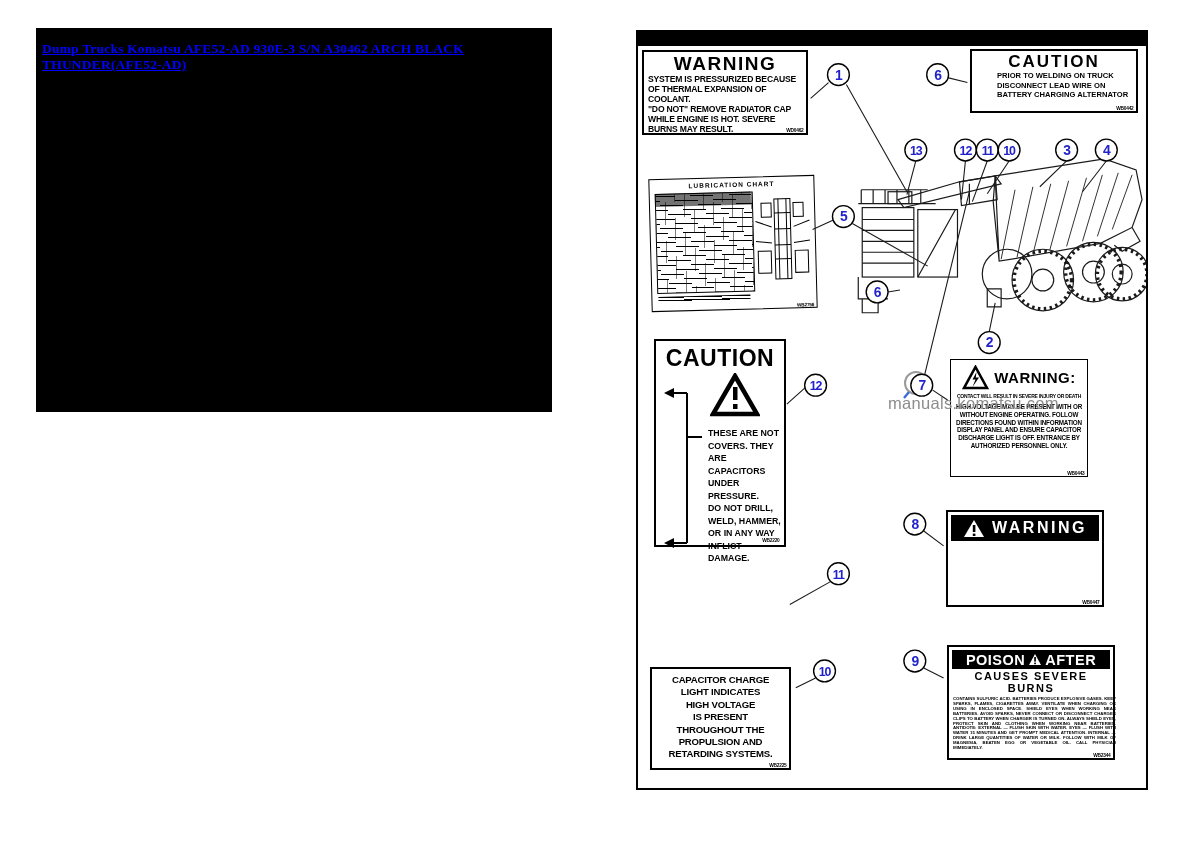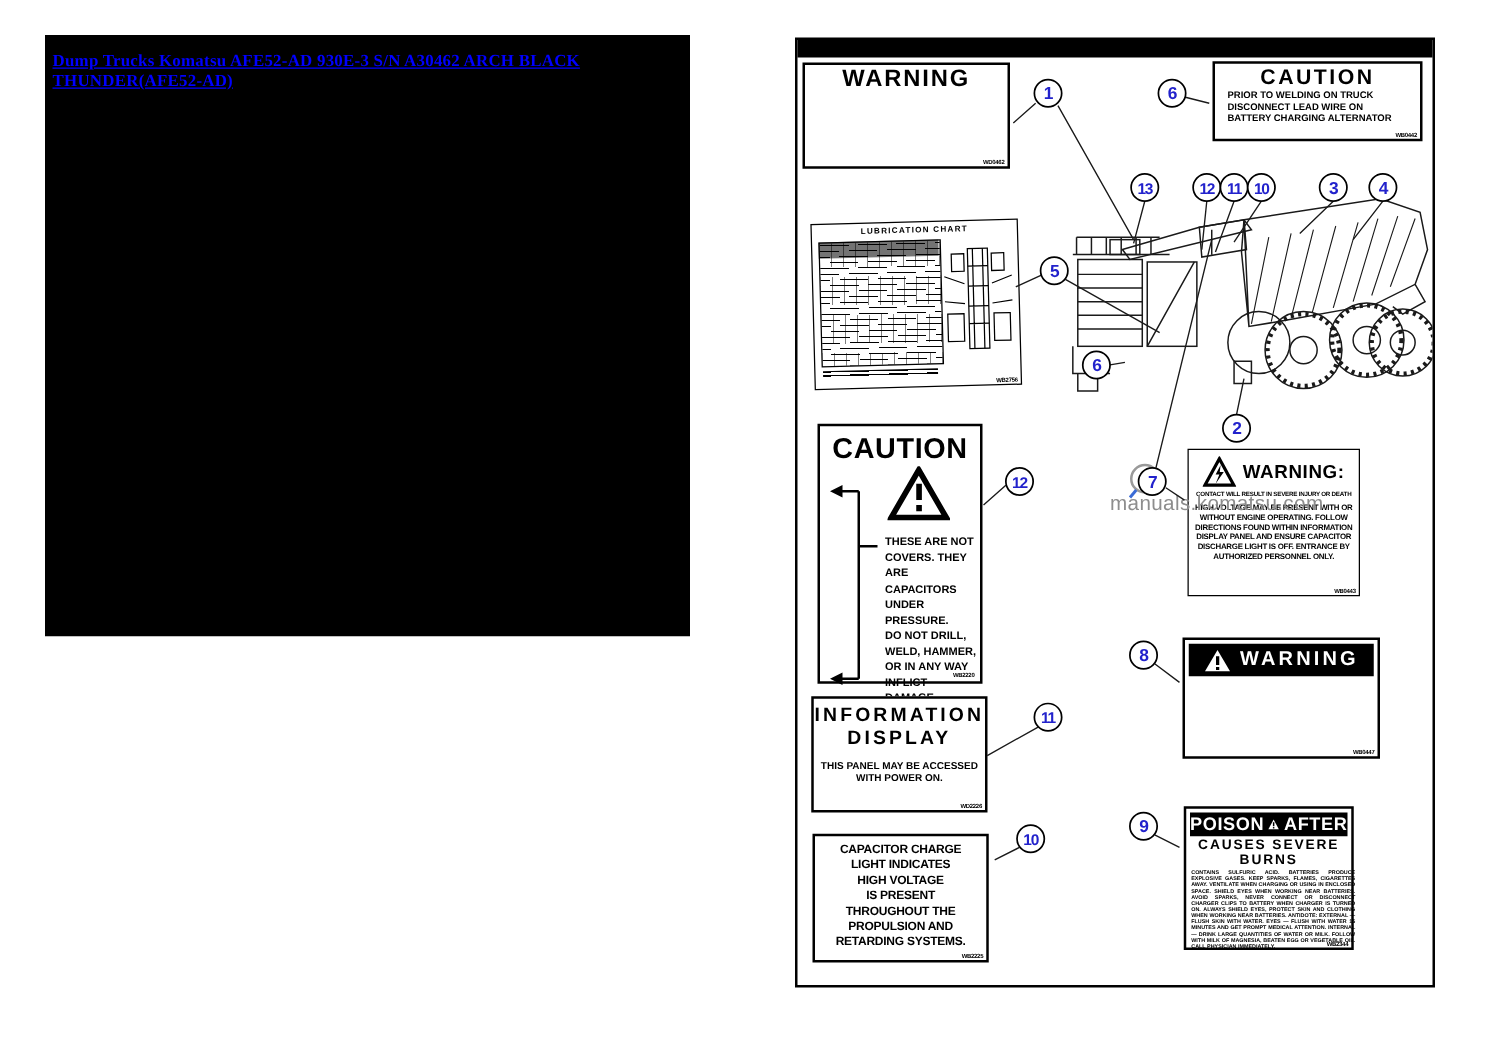"Dump Trucks Komatsu AFE52-AD 930E-3" .nav-box { height: 481px -> 384px }
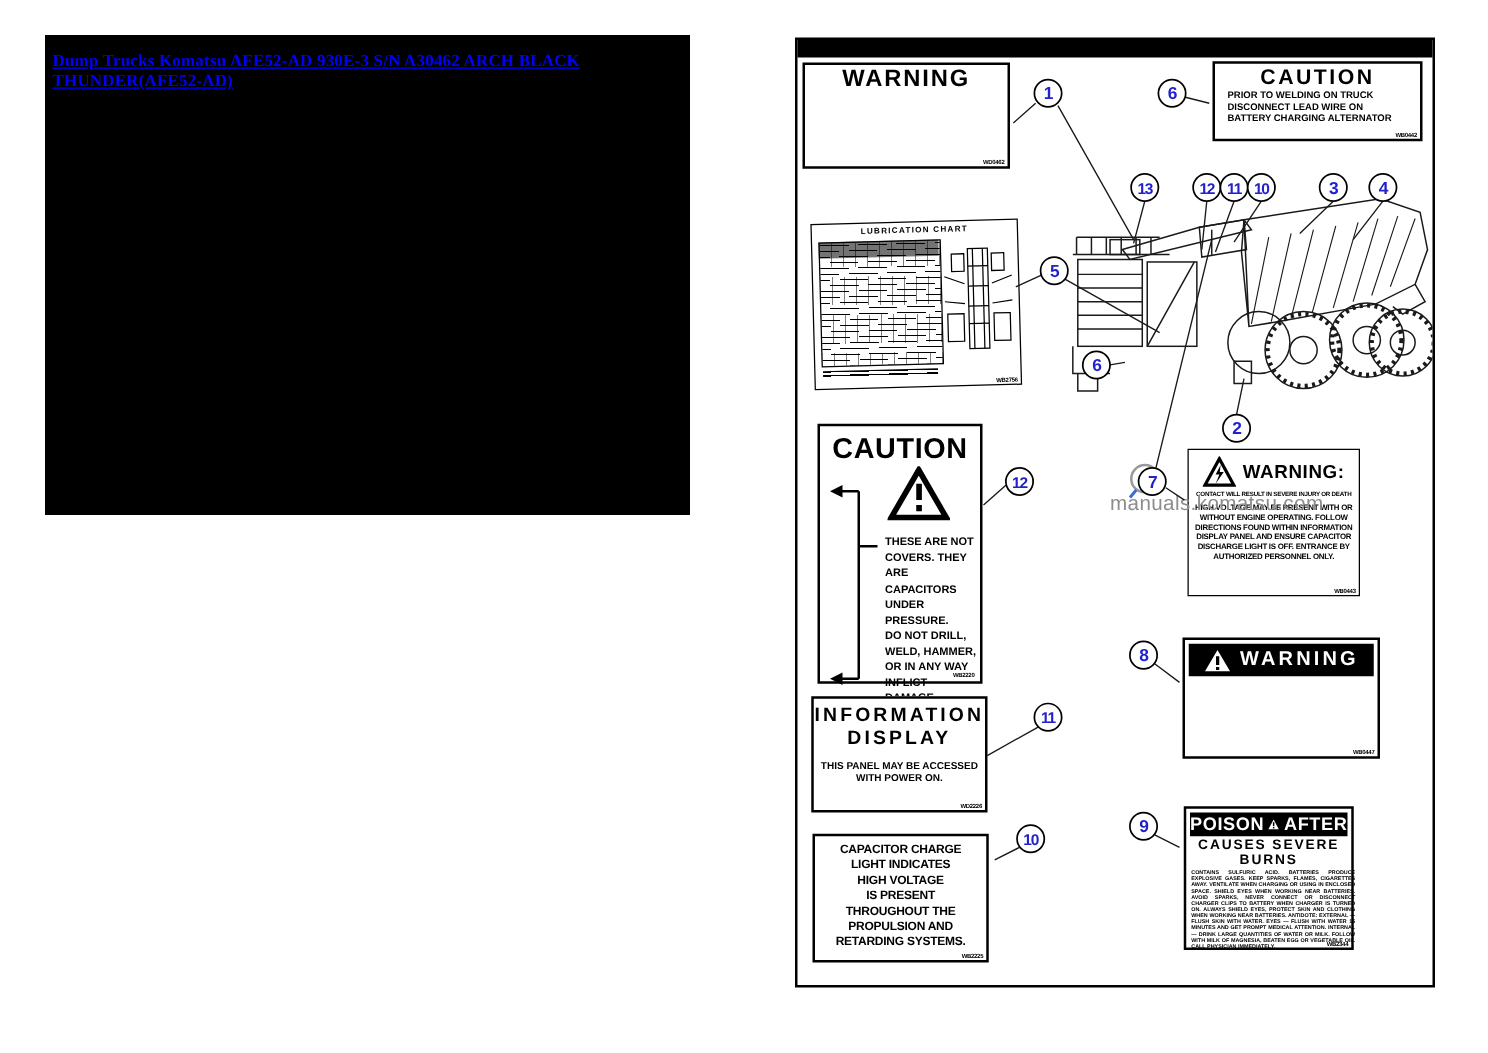"SYSTEM IS PRESSURIZED BECAUSE" div.b { html: none -> <div>SYSTEM IS PRESSURIZED BECAUSE OF THERMAL EXPANSION OF COOLANT. "DO NOT" REMOVE RADIATOR CAP WHILE ENGINE IS HOT. SEVERE BURNS MAY RESULT.</div> }
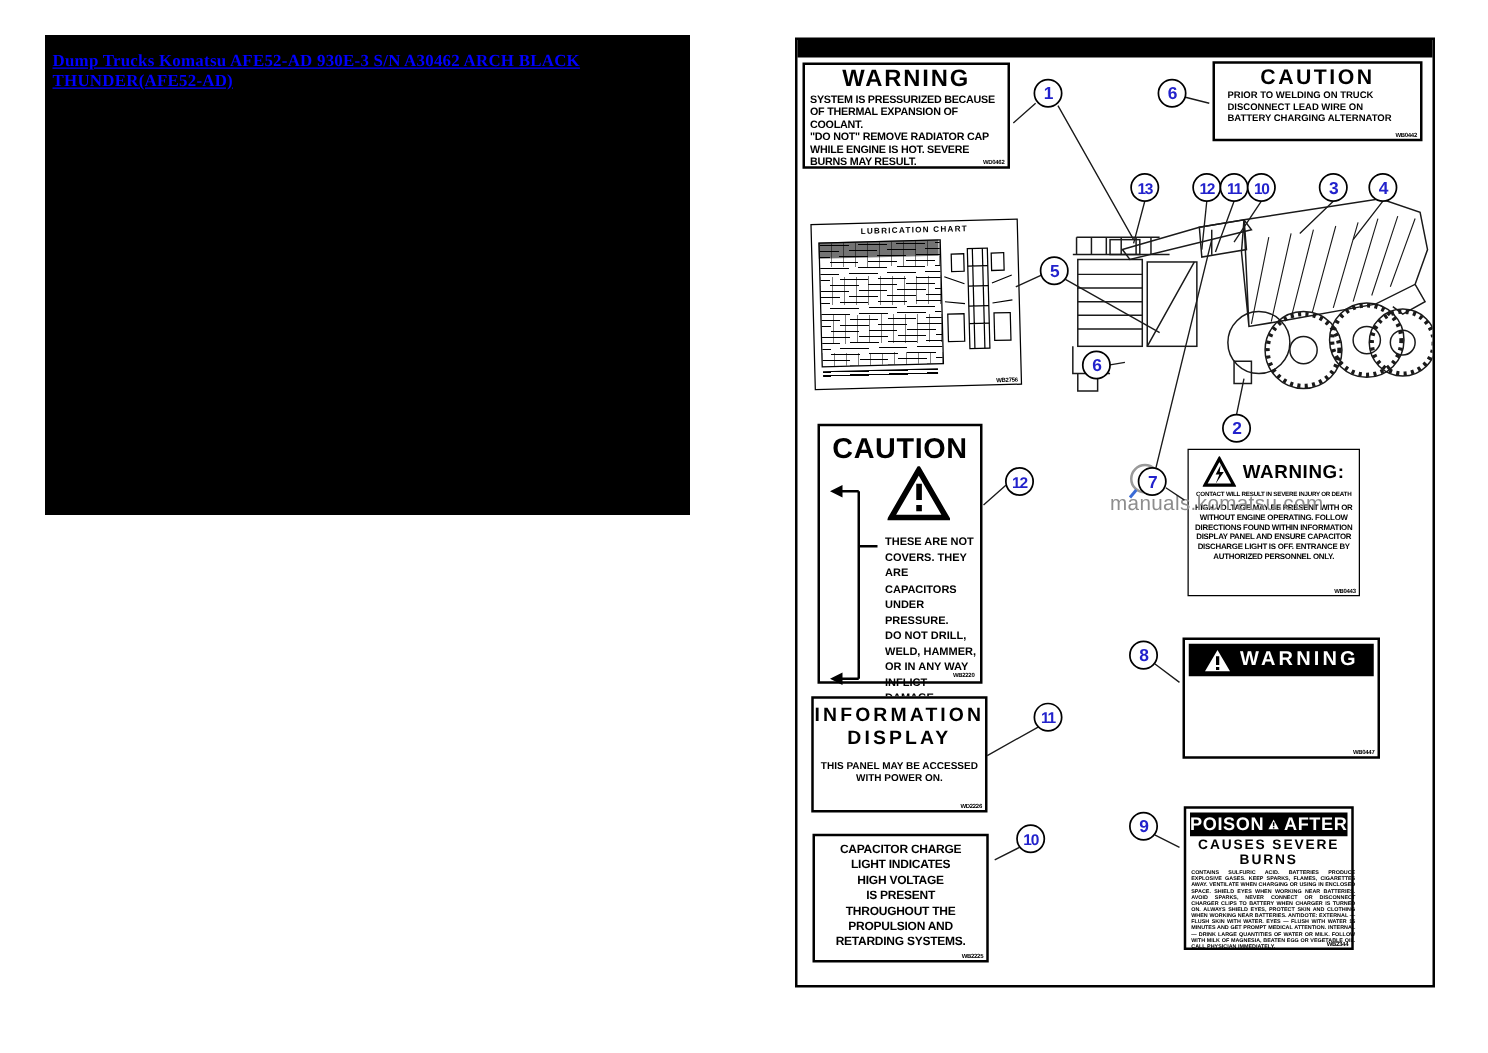"PRIOR TO WELDING ON TRUCK" .lbl-weld .b { margin-left: 4px -> 19px }
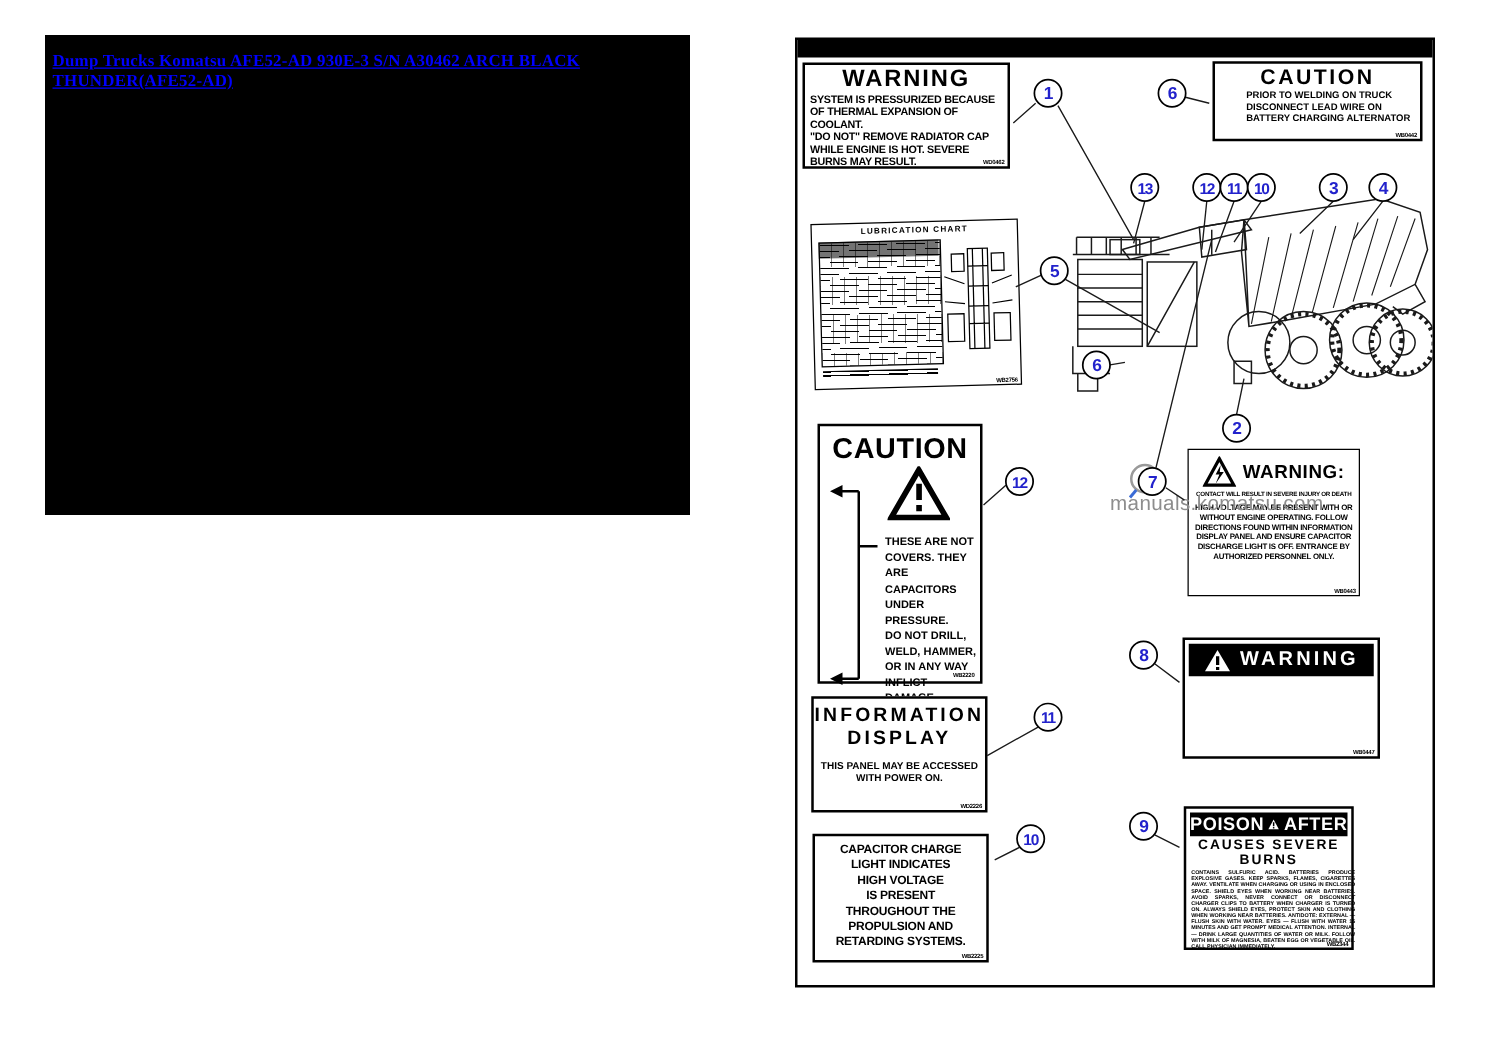"INFORMATION" div.lbl { html: <div> <div>INFORMATION DISPLAY</div> <div>THIS PANEL MAY BE ACCESSED WITH POWER ON.</div> <div>WD2226</div> </div> -> none }
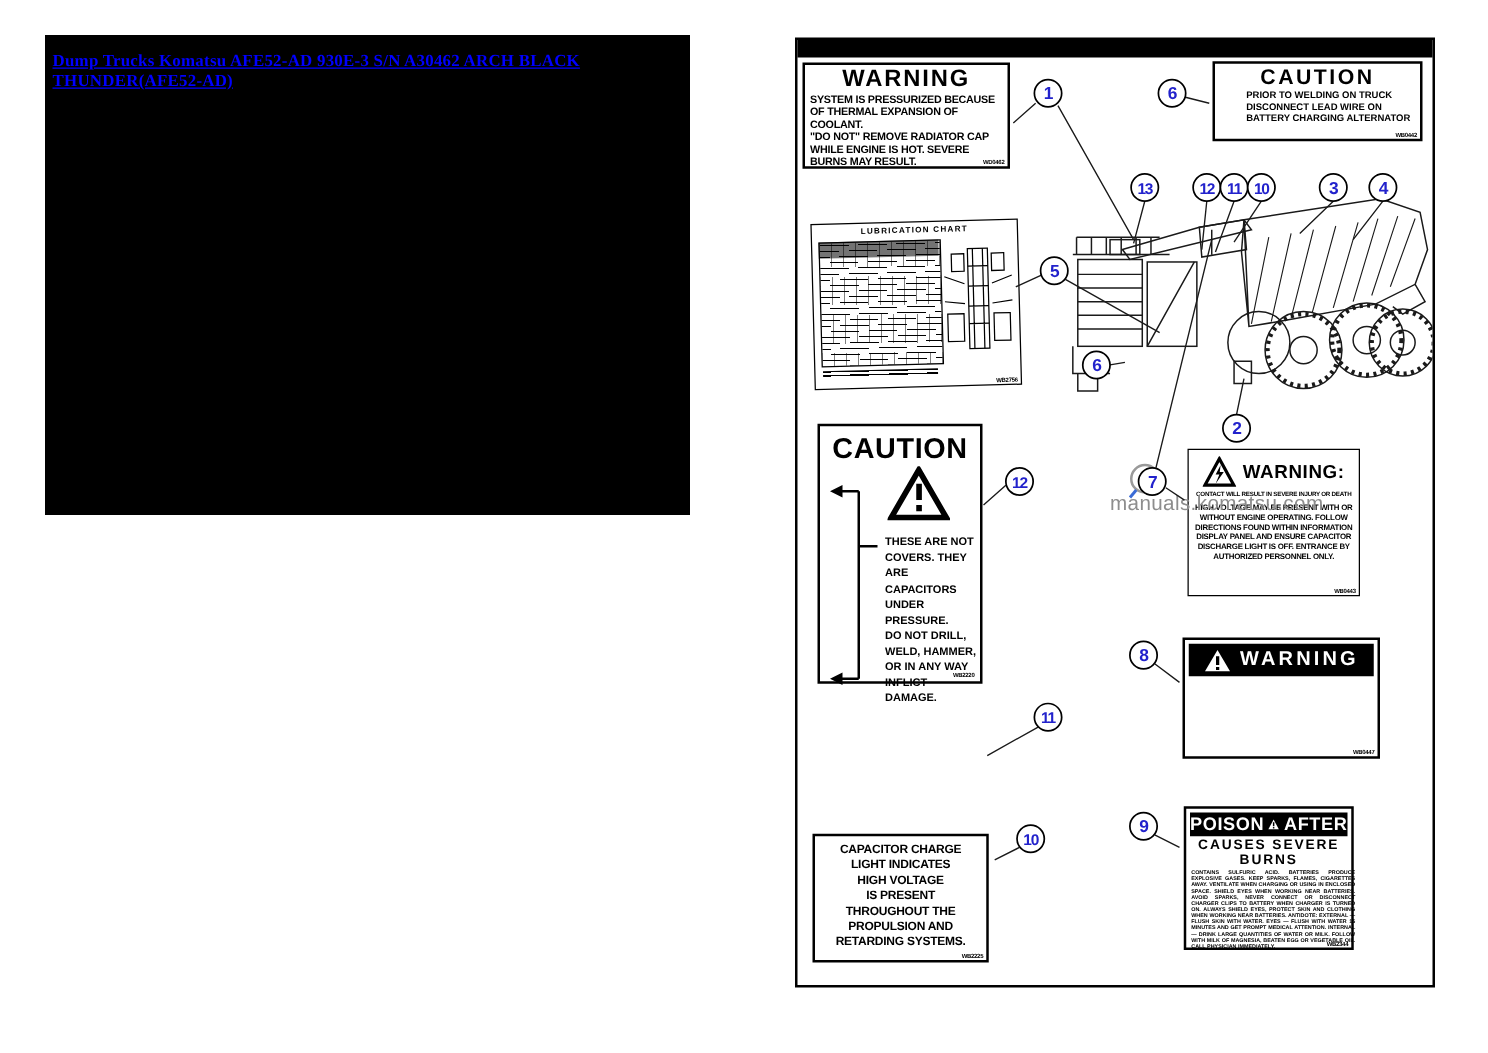"POISON" .lbl-poison { width: 136px -> 168px }
